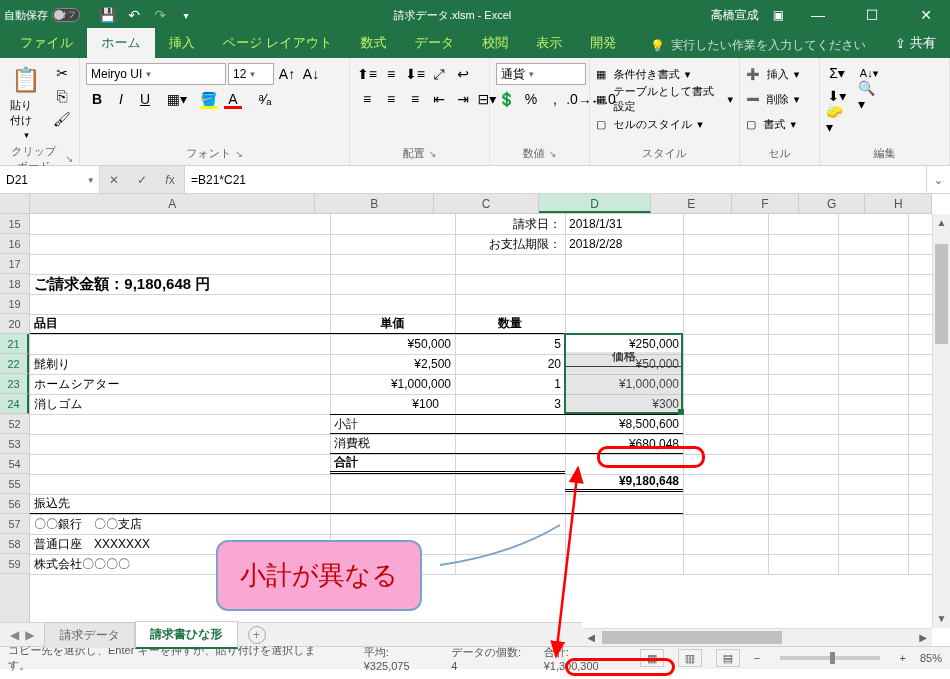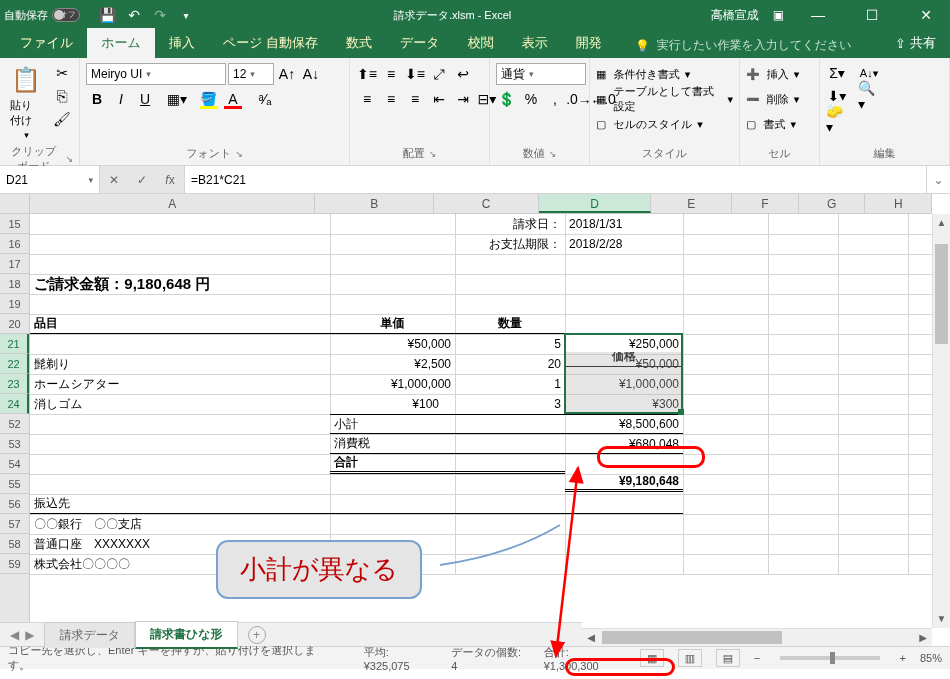"ファイル" .rtab { color: #fef9c3 -> #bef264 }
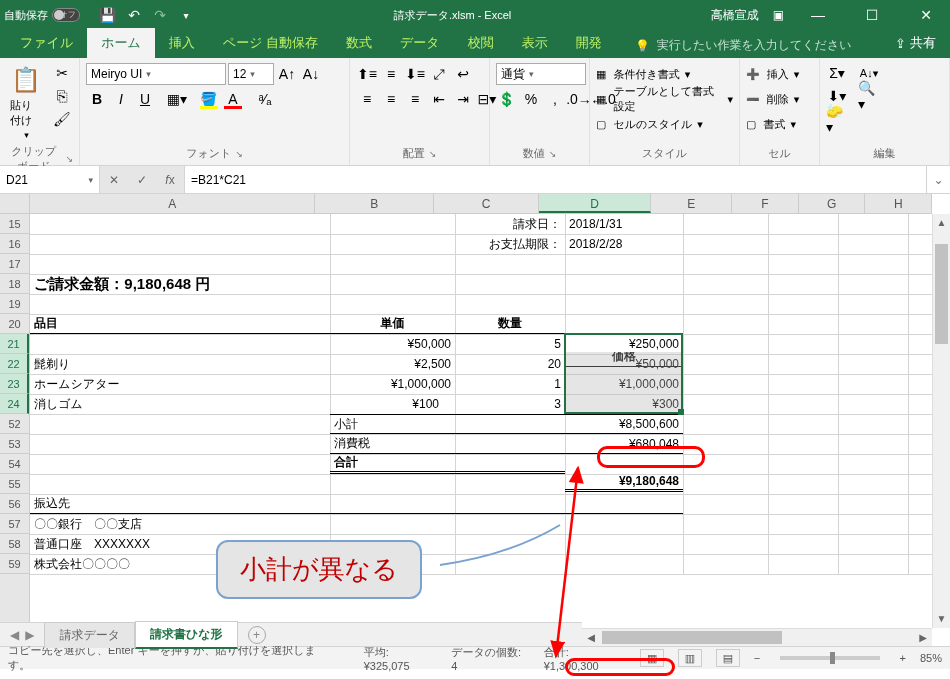"ページ 自動保存" div.rtab { text: 自動保存 -> レイアウト }
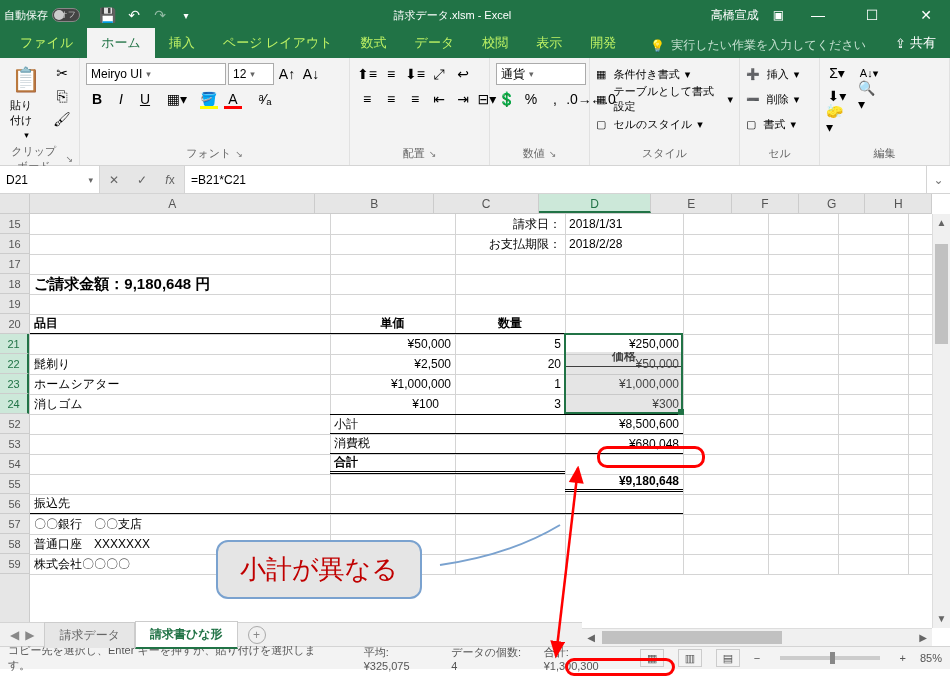"小計が異なる" .callout { background: #e5e5e5 -> #f9a8d4; padding: 10px 22px -> 16px 22px }
